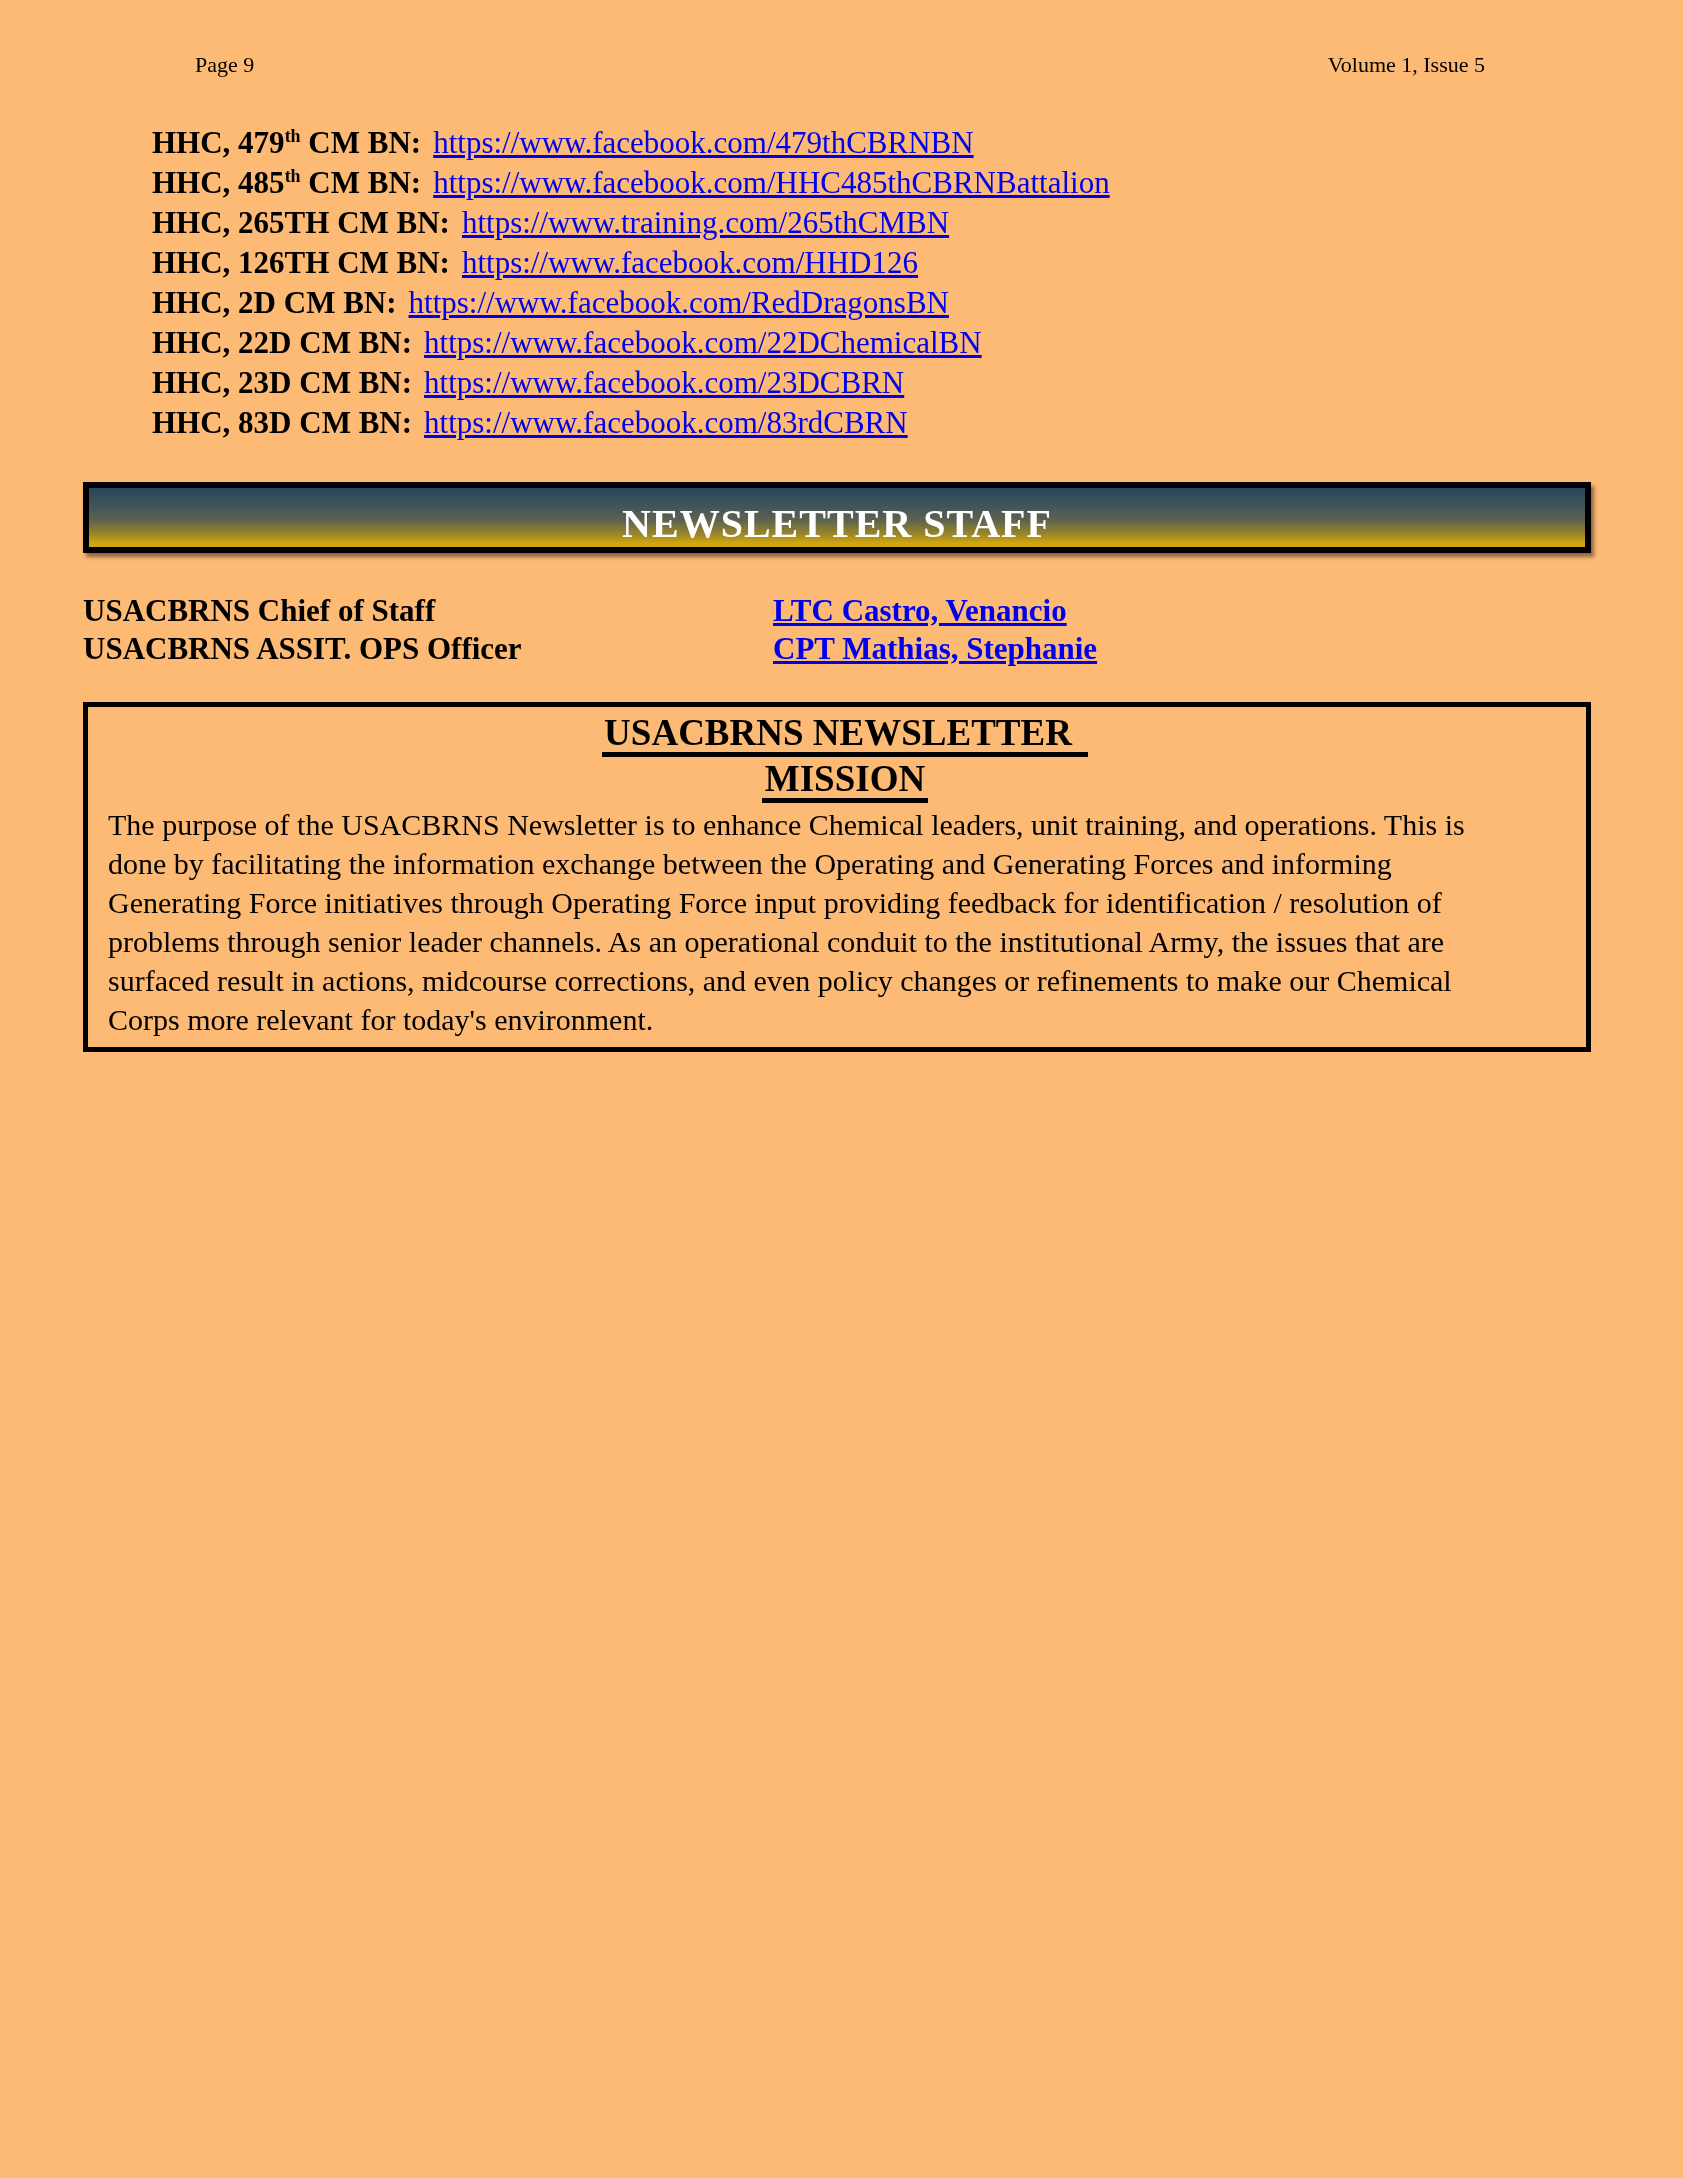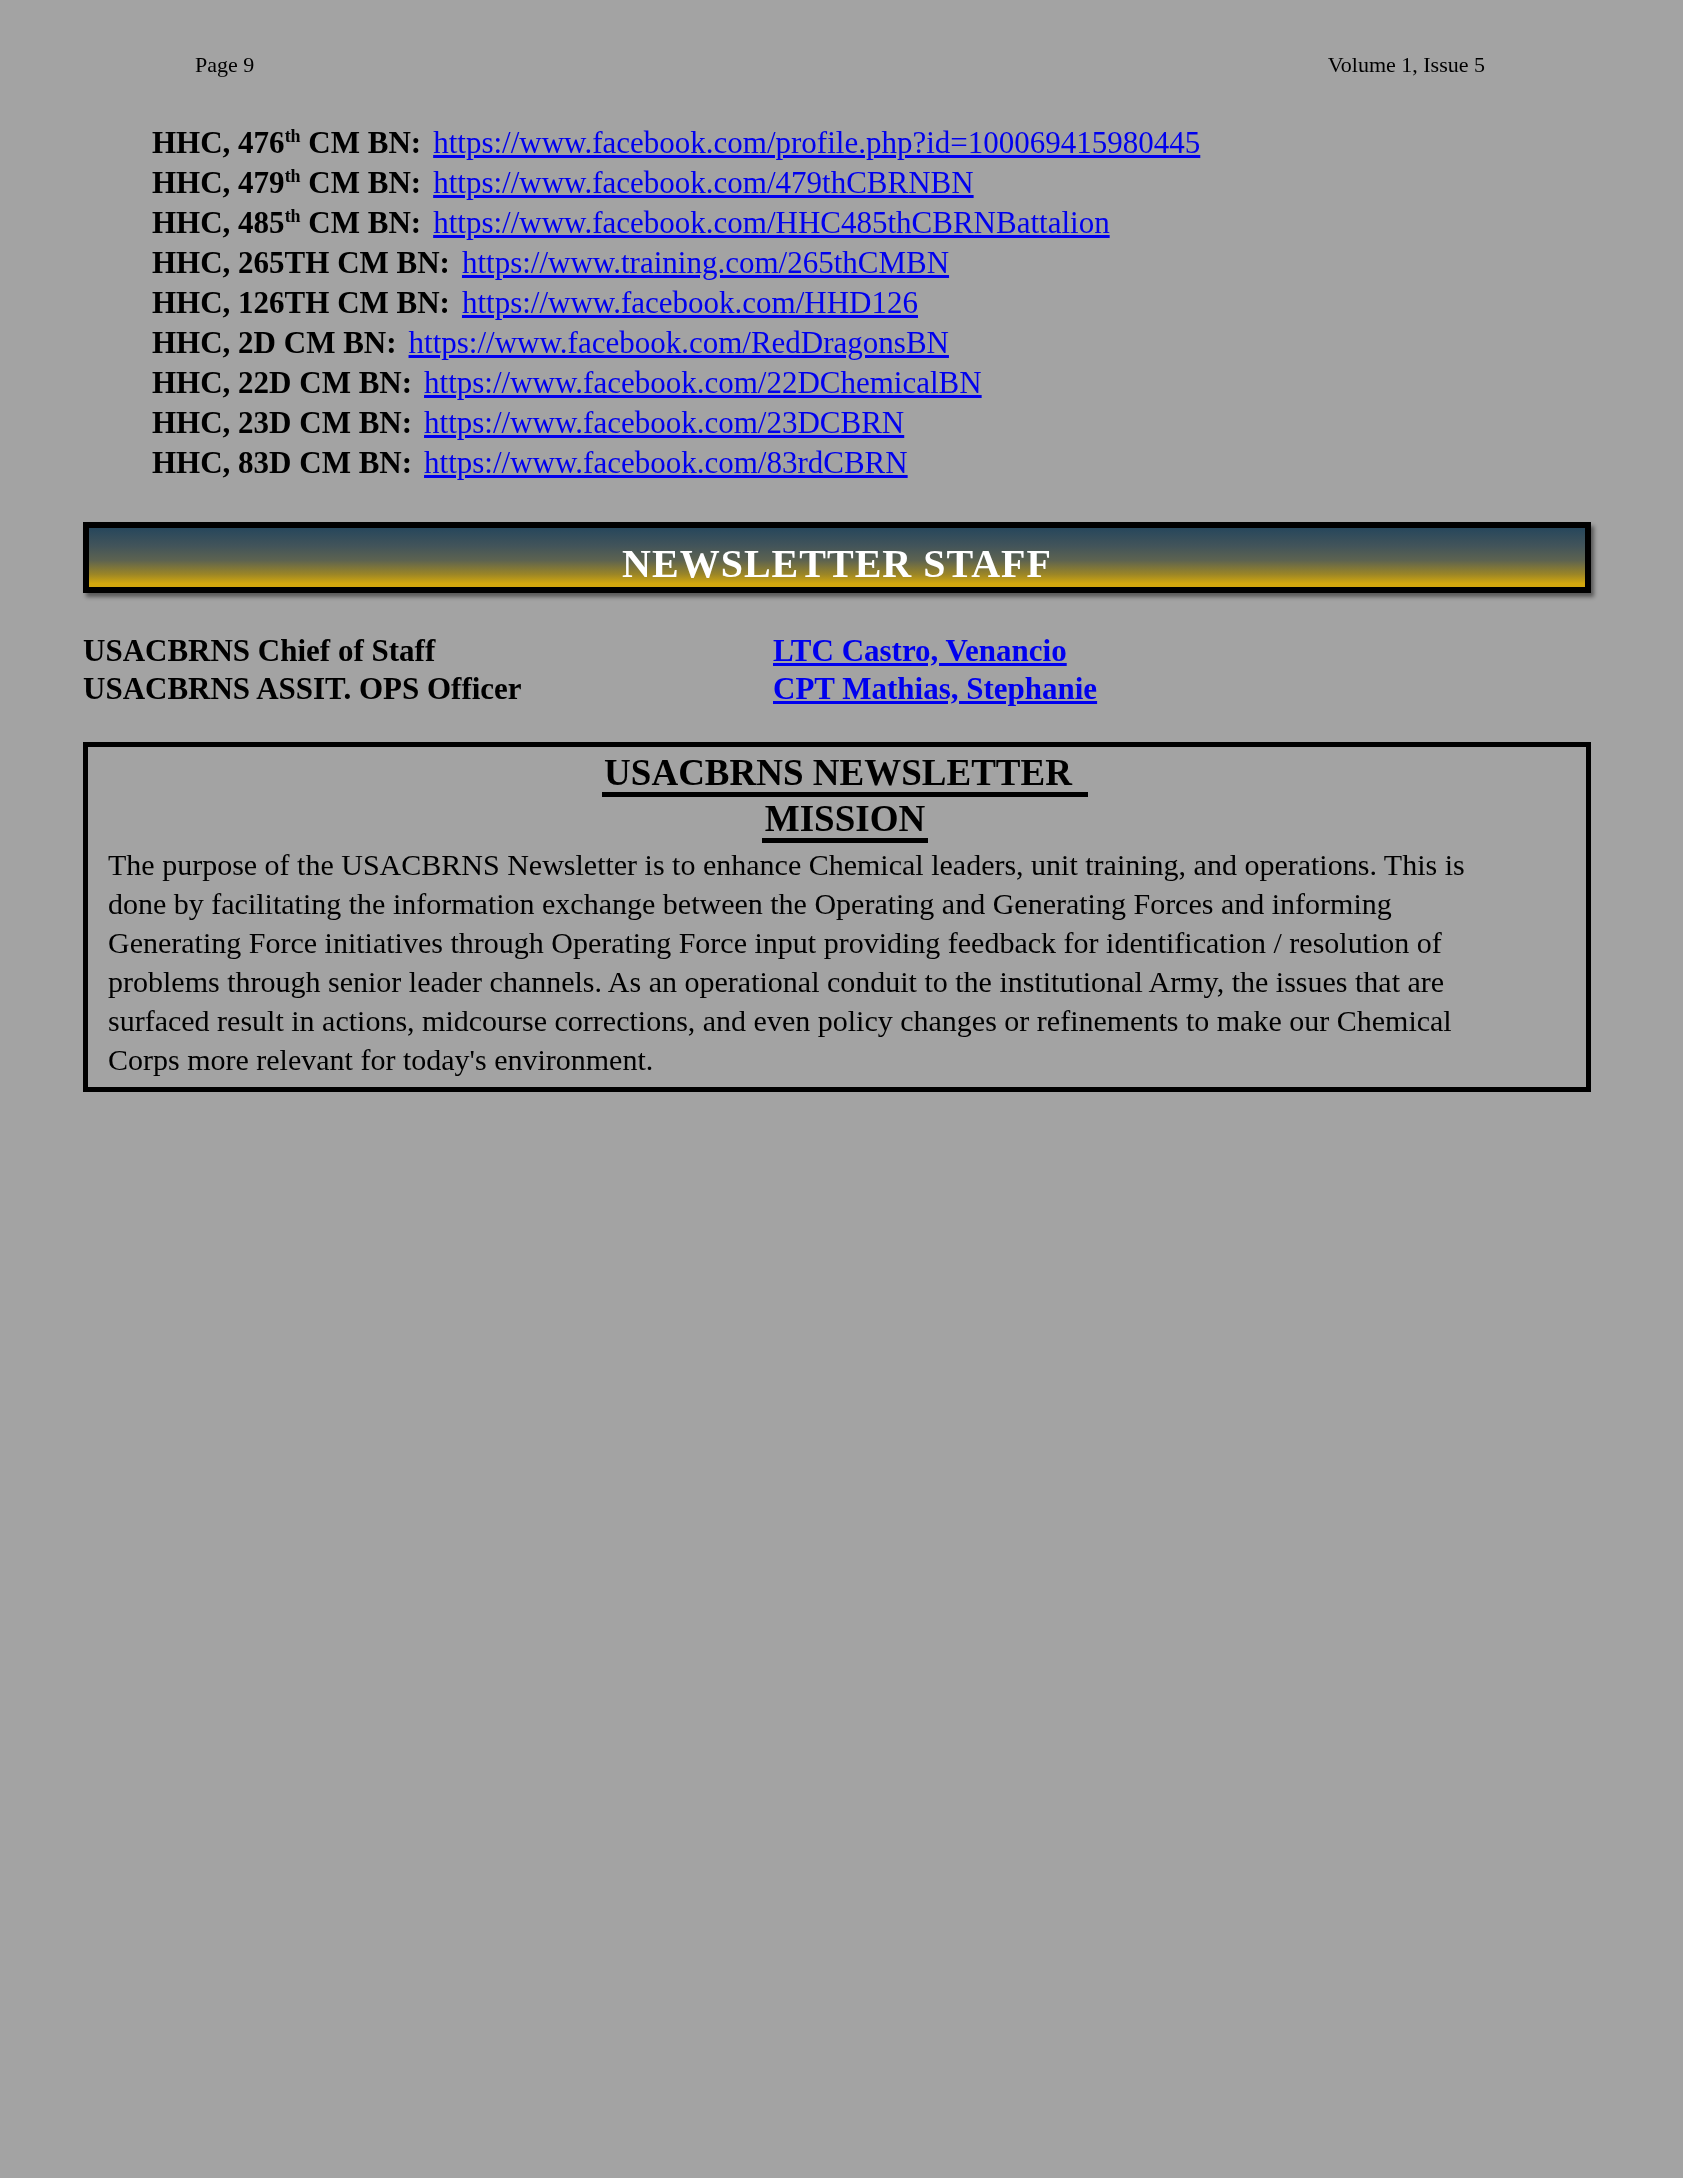"Page 9" .page { background: #a3a3a3 -> #fdba74 }
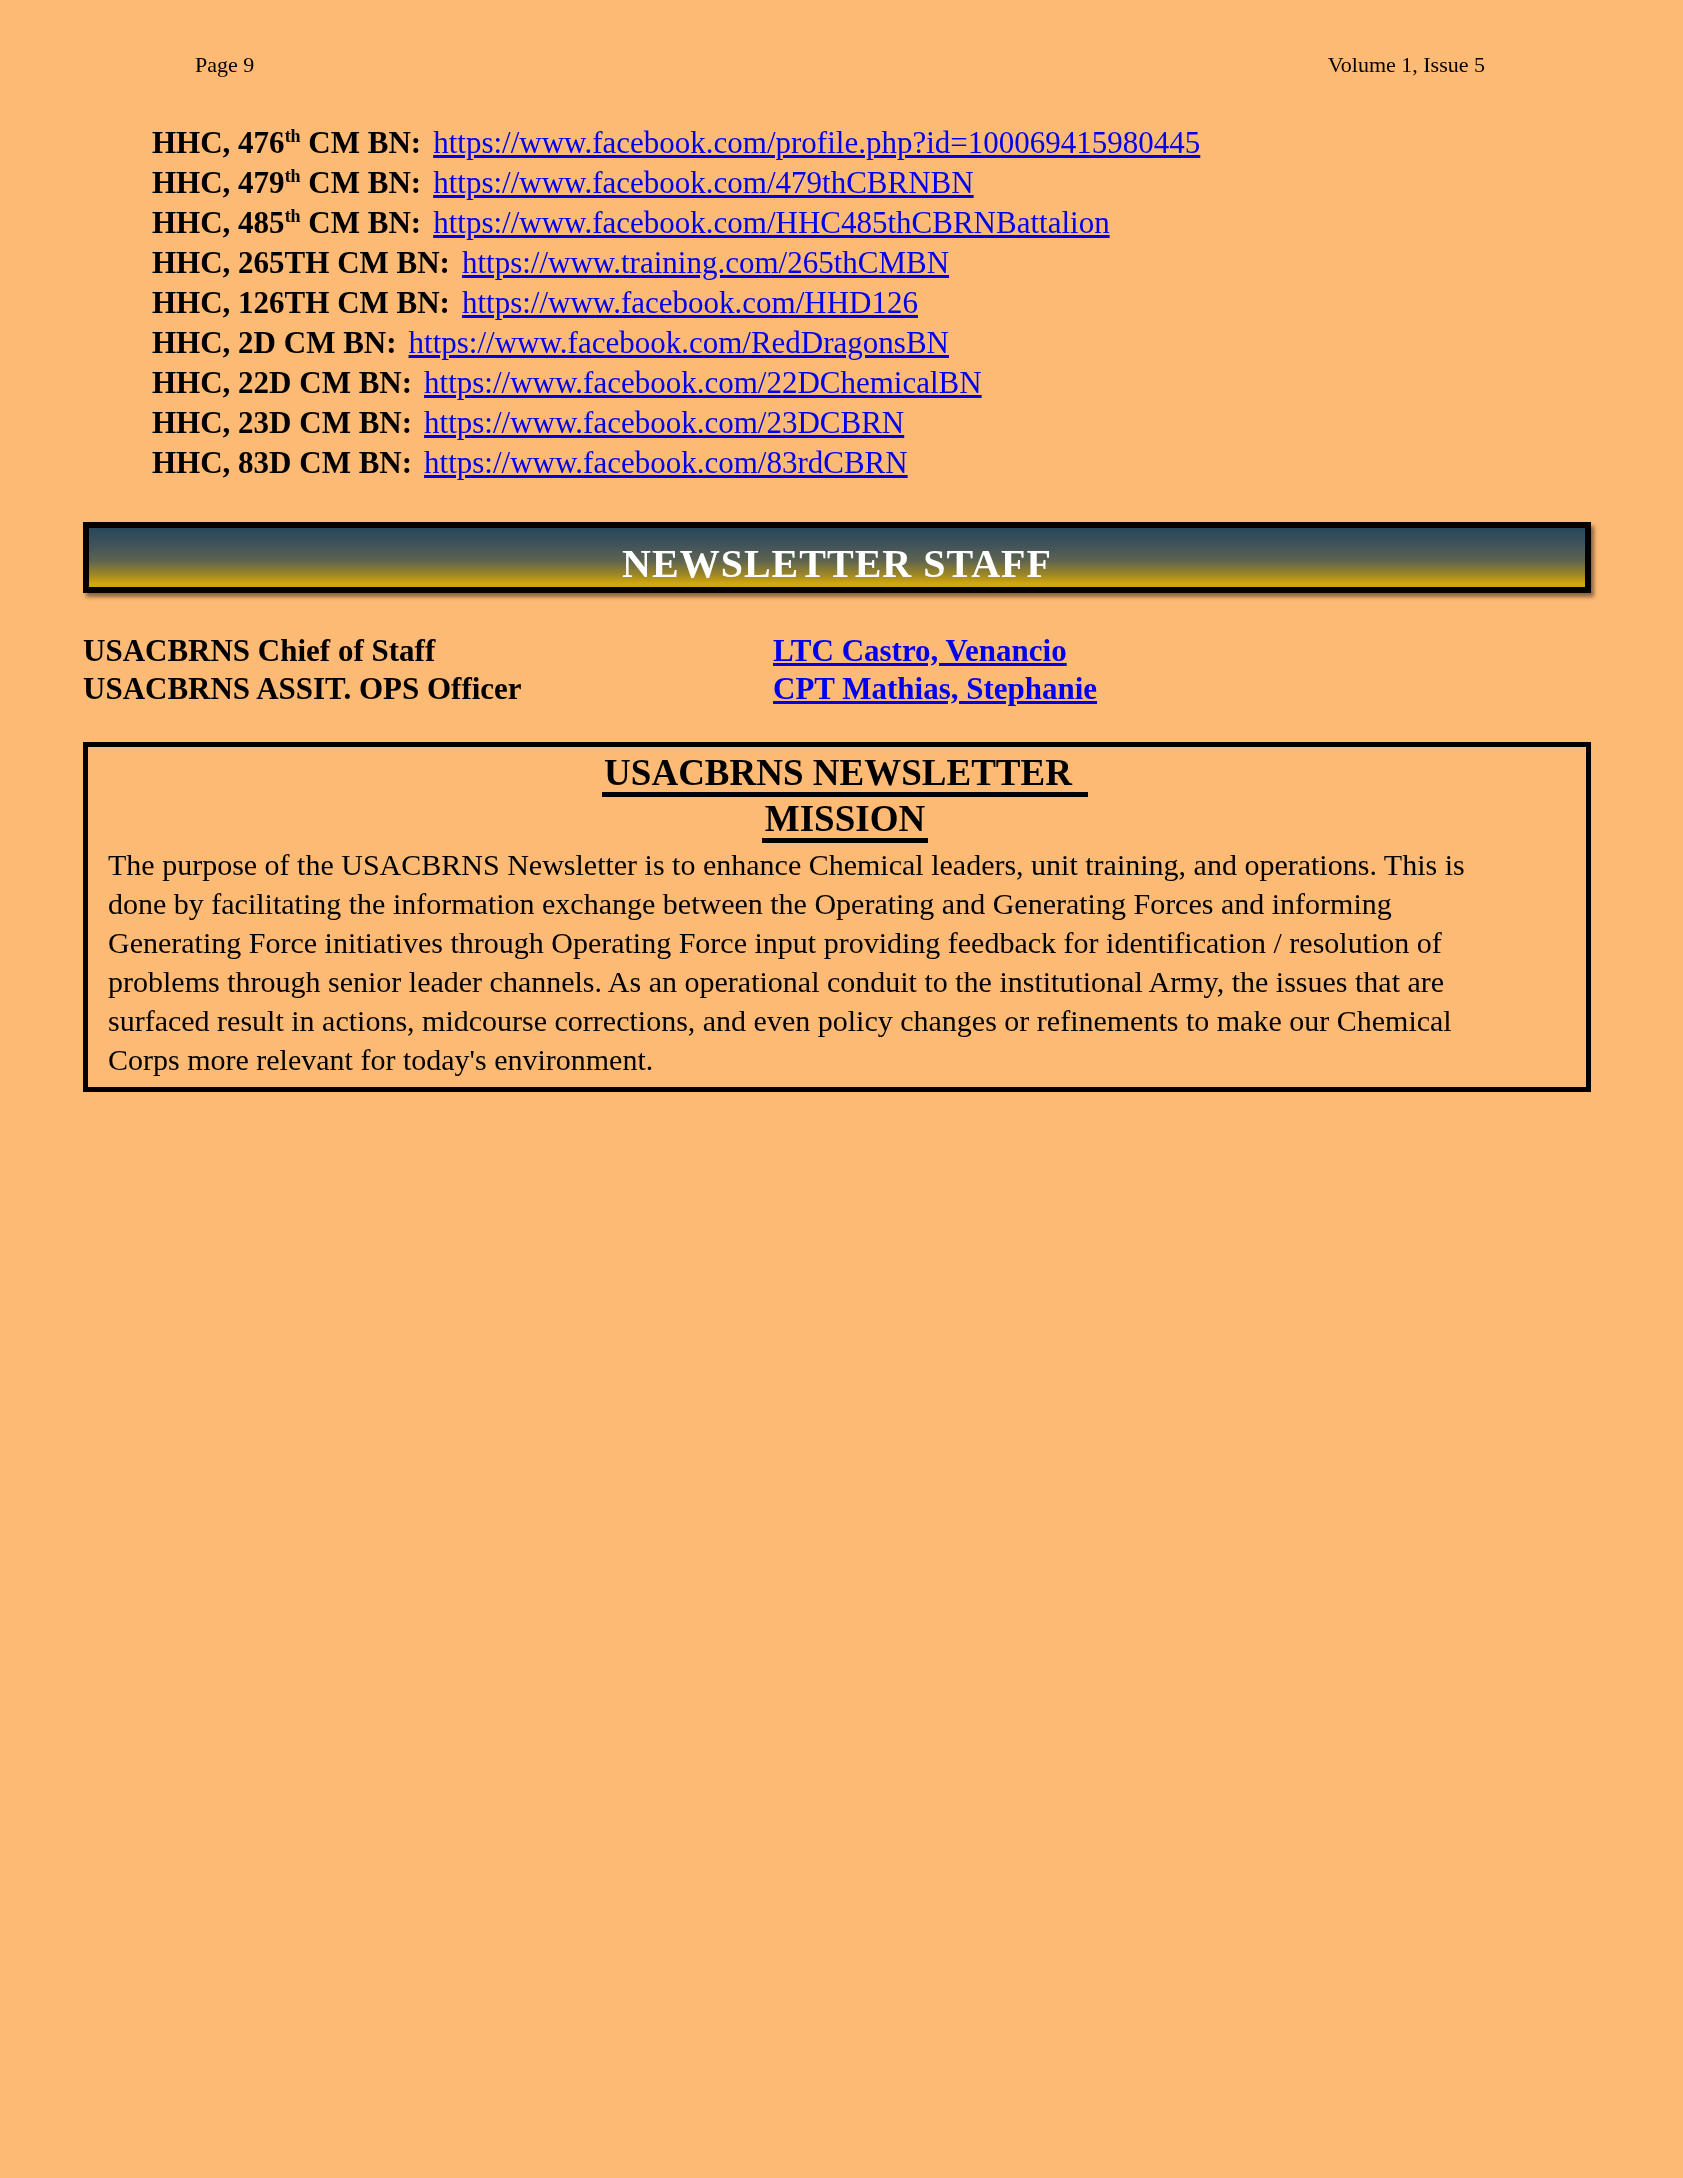"HHC, 476th CM BN:" div.link-row { html: <div> <span><span>HHC, 476</span><sup>th</sup><span> CM BN:</span></span><a>https://www.facebook.com/profile.php?id=100069415980445</a> </div> -> none }
